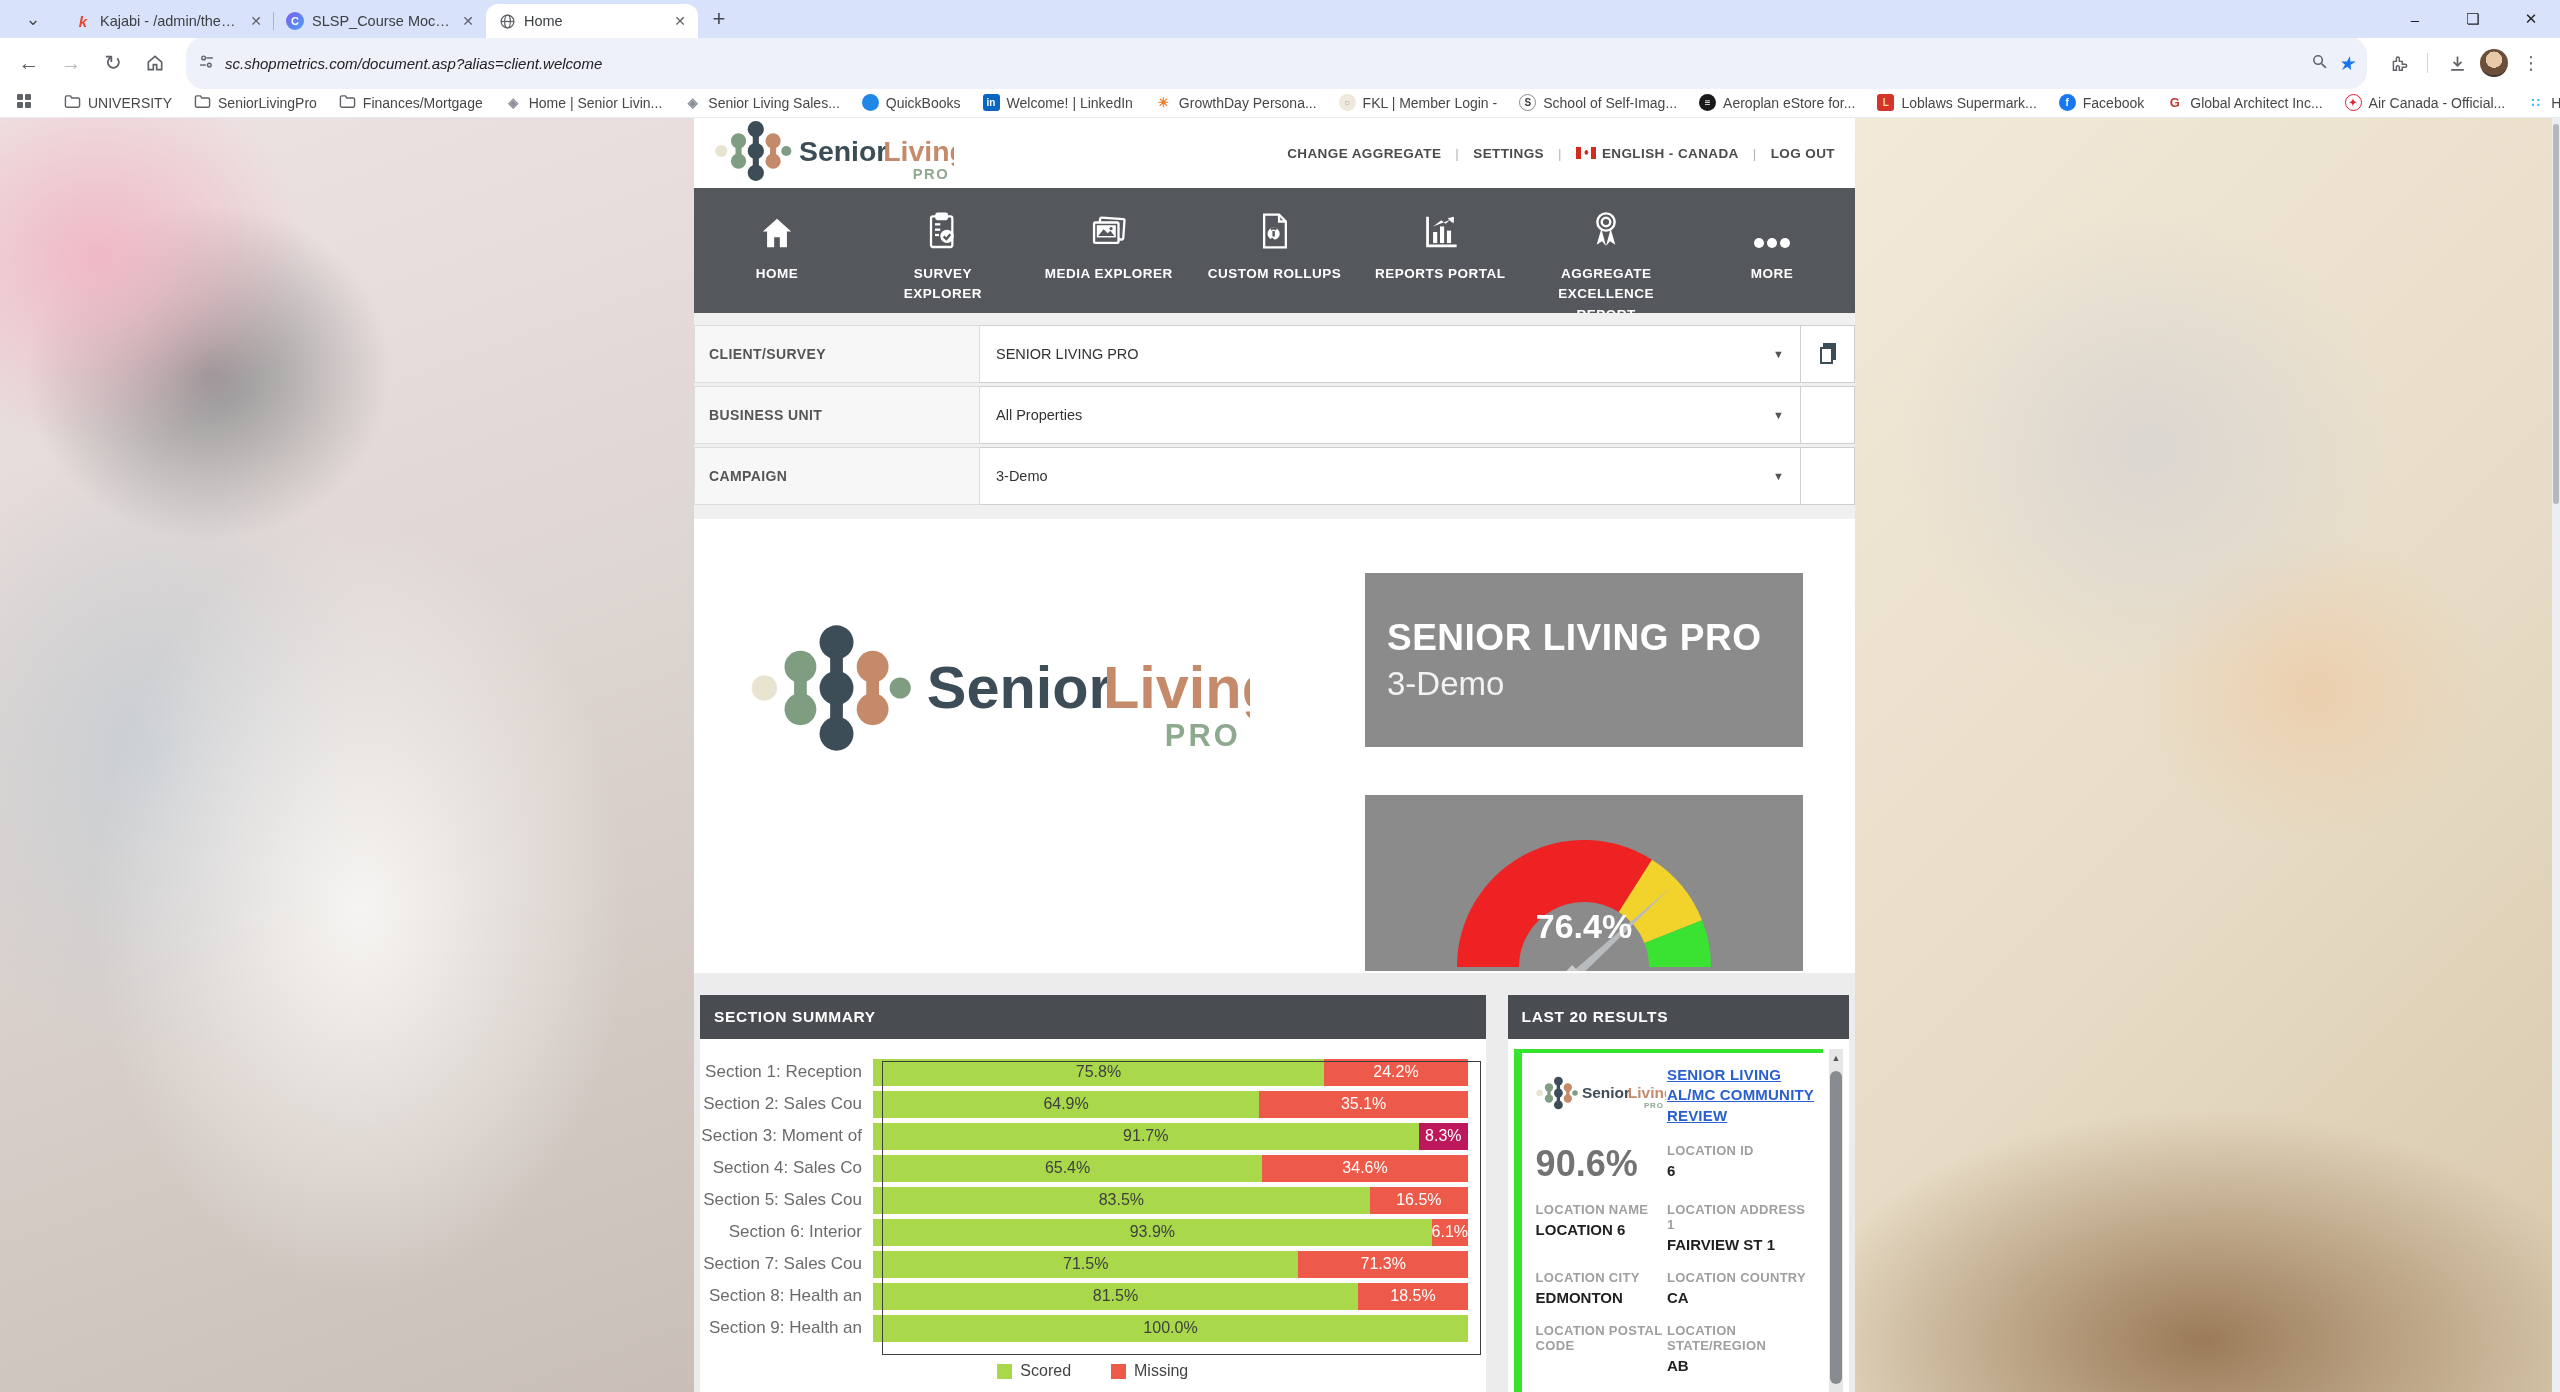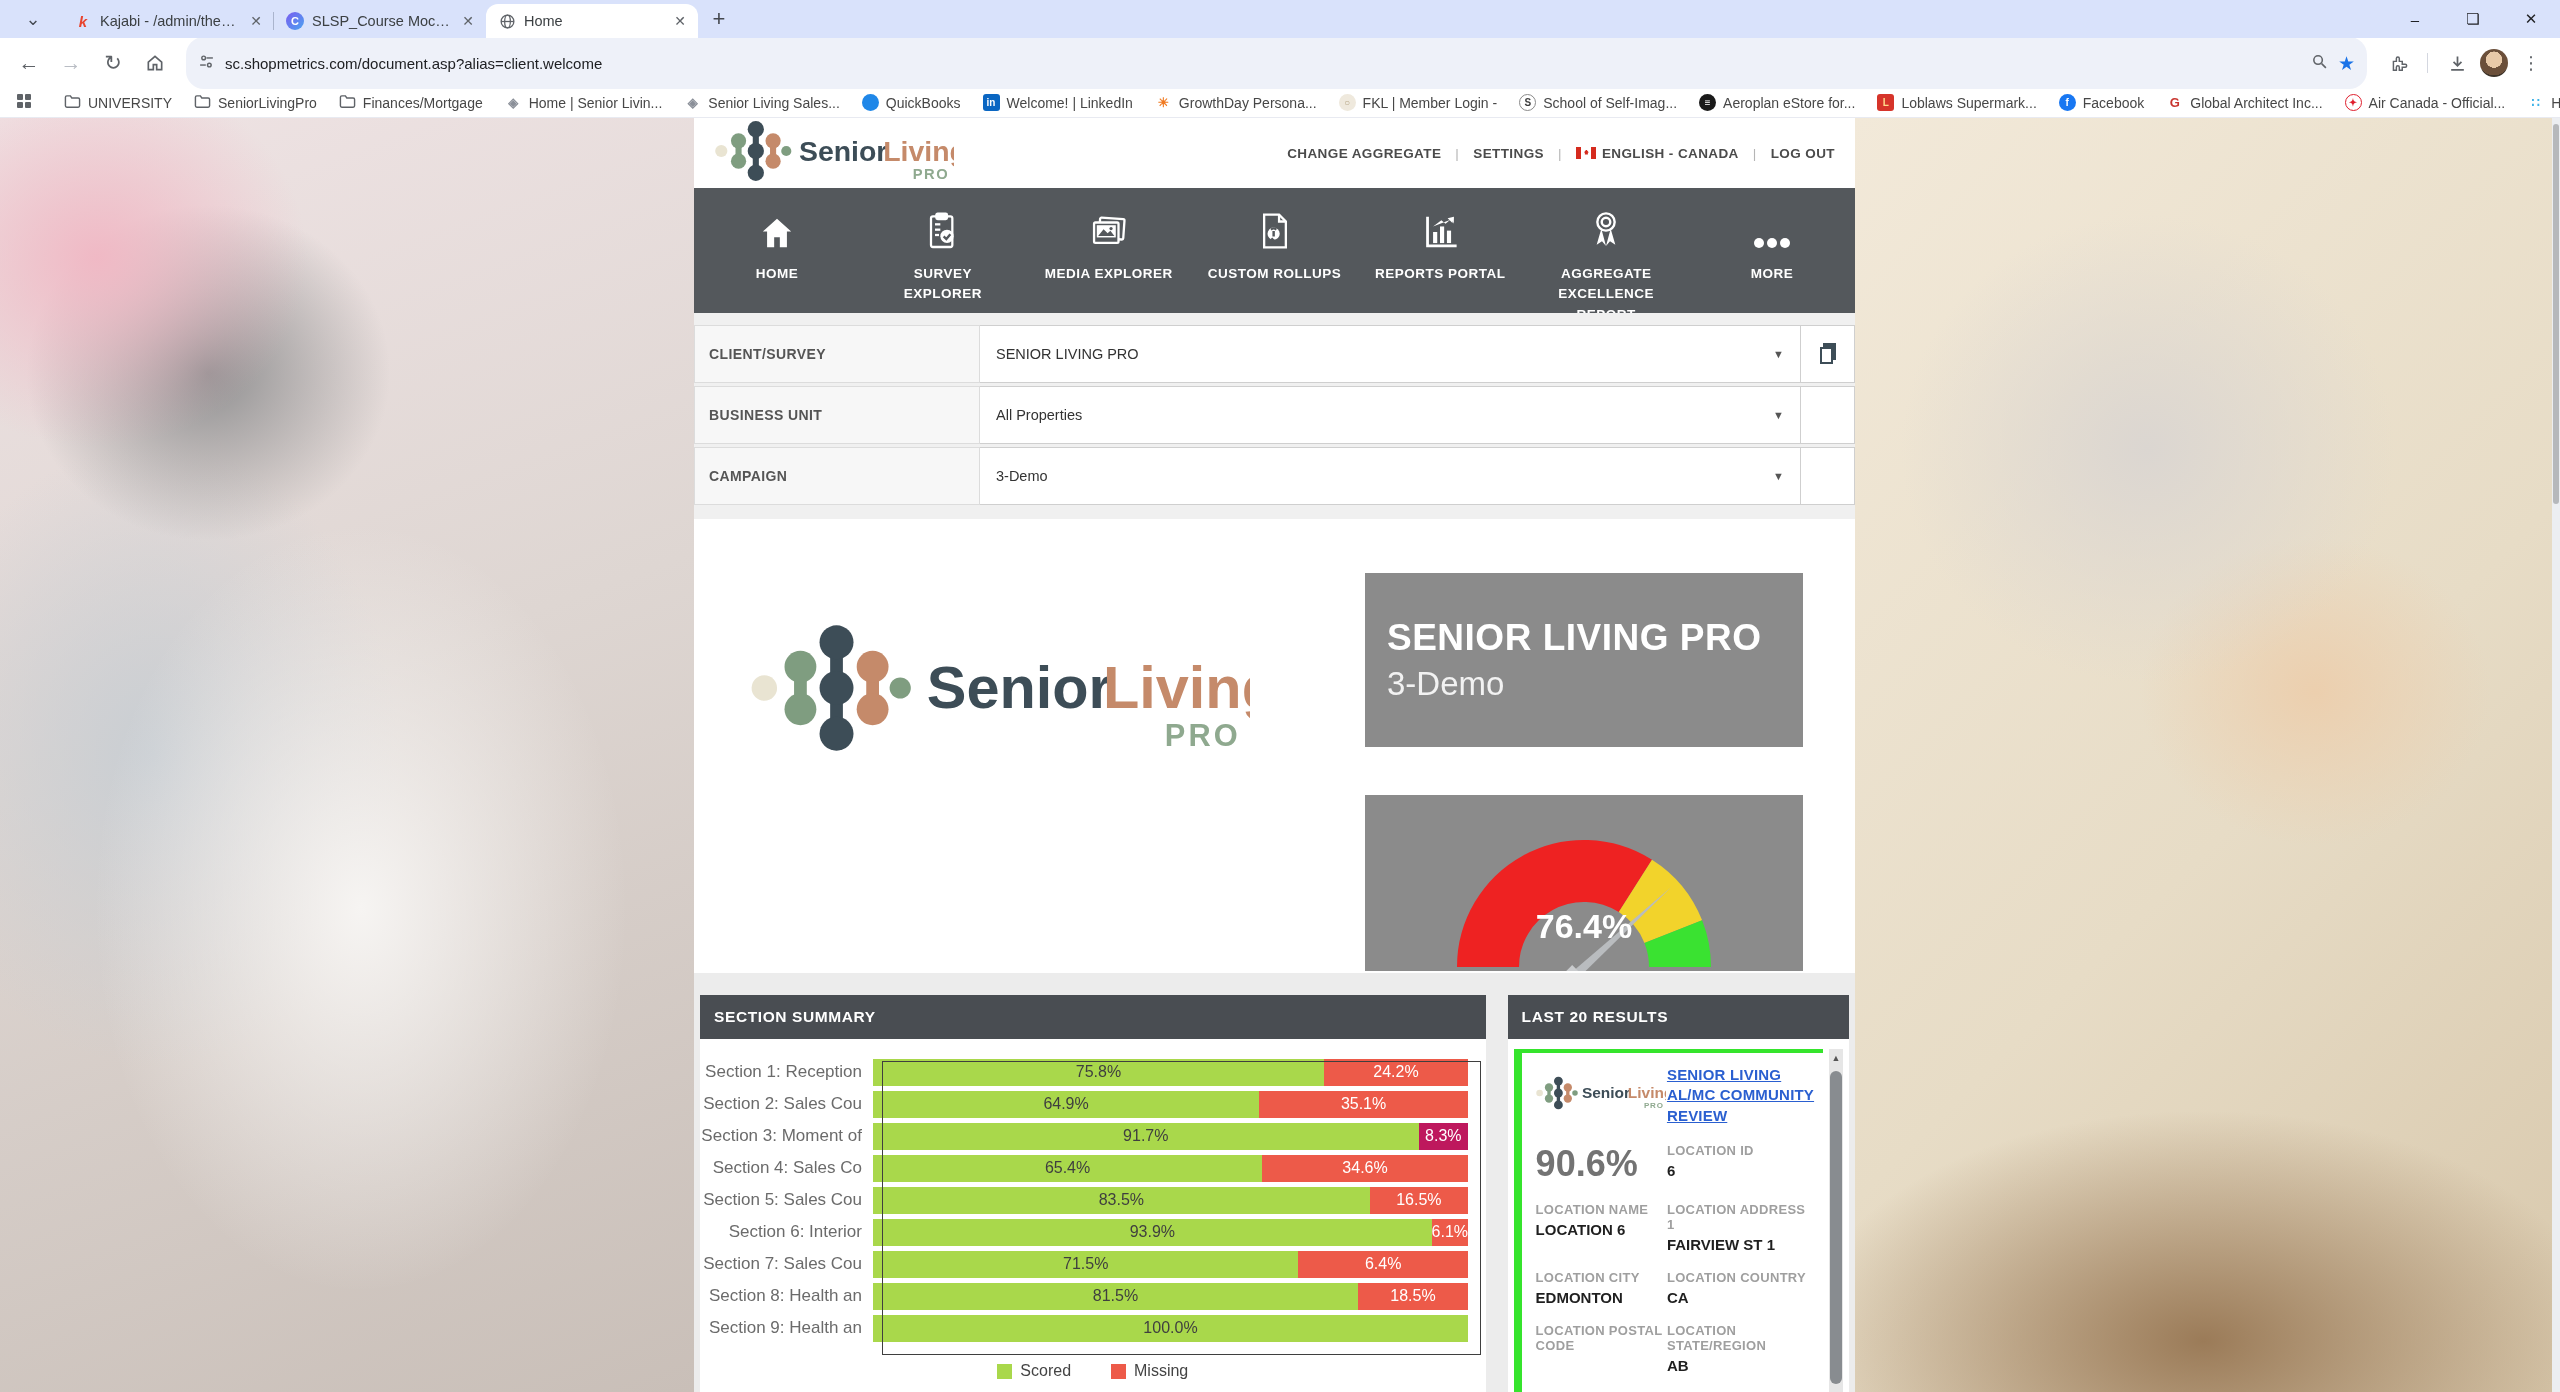"sc.shopmetrics.com/document.asp?alias=cl" .omnibox { font-style: none -> italic }
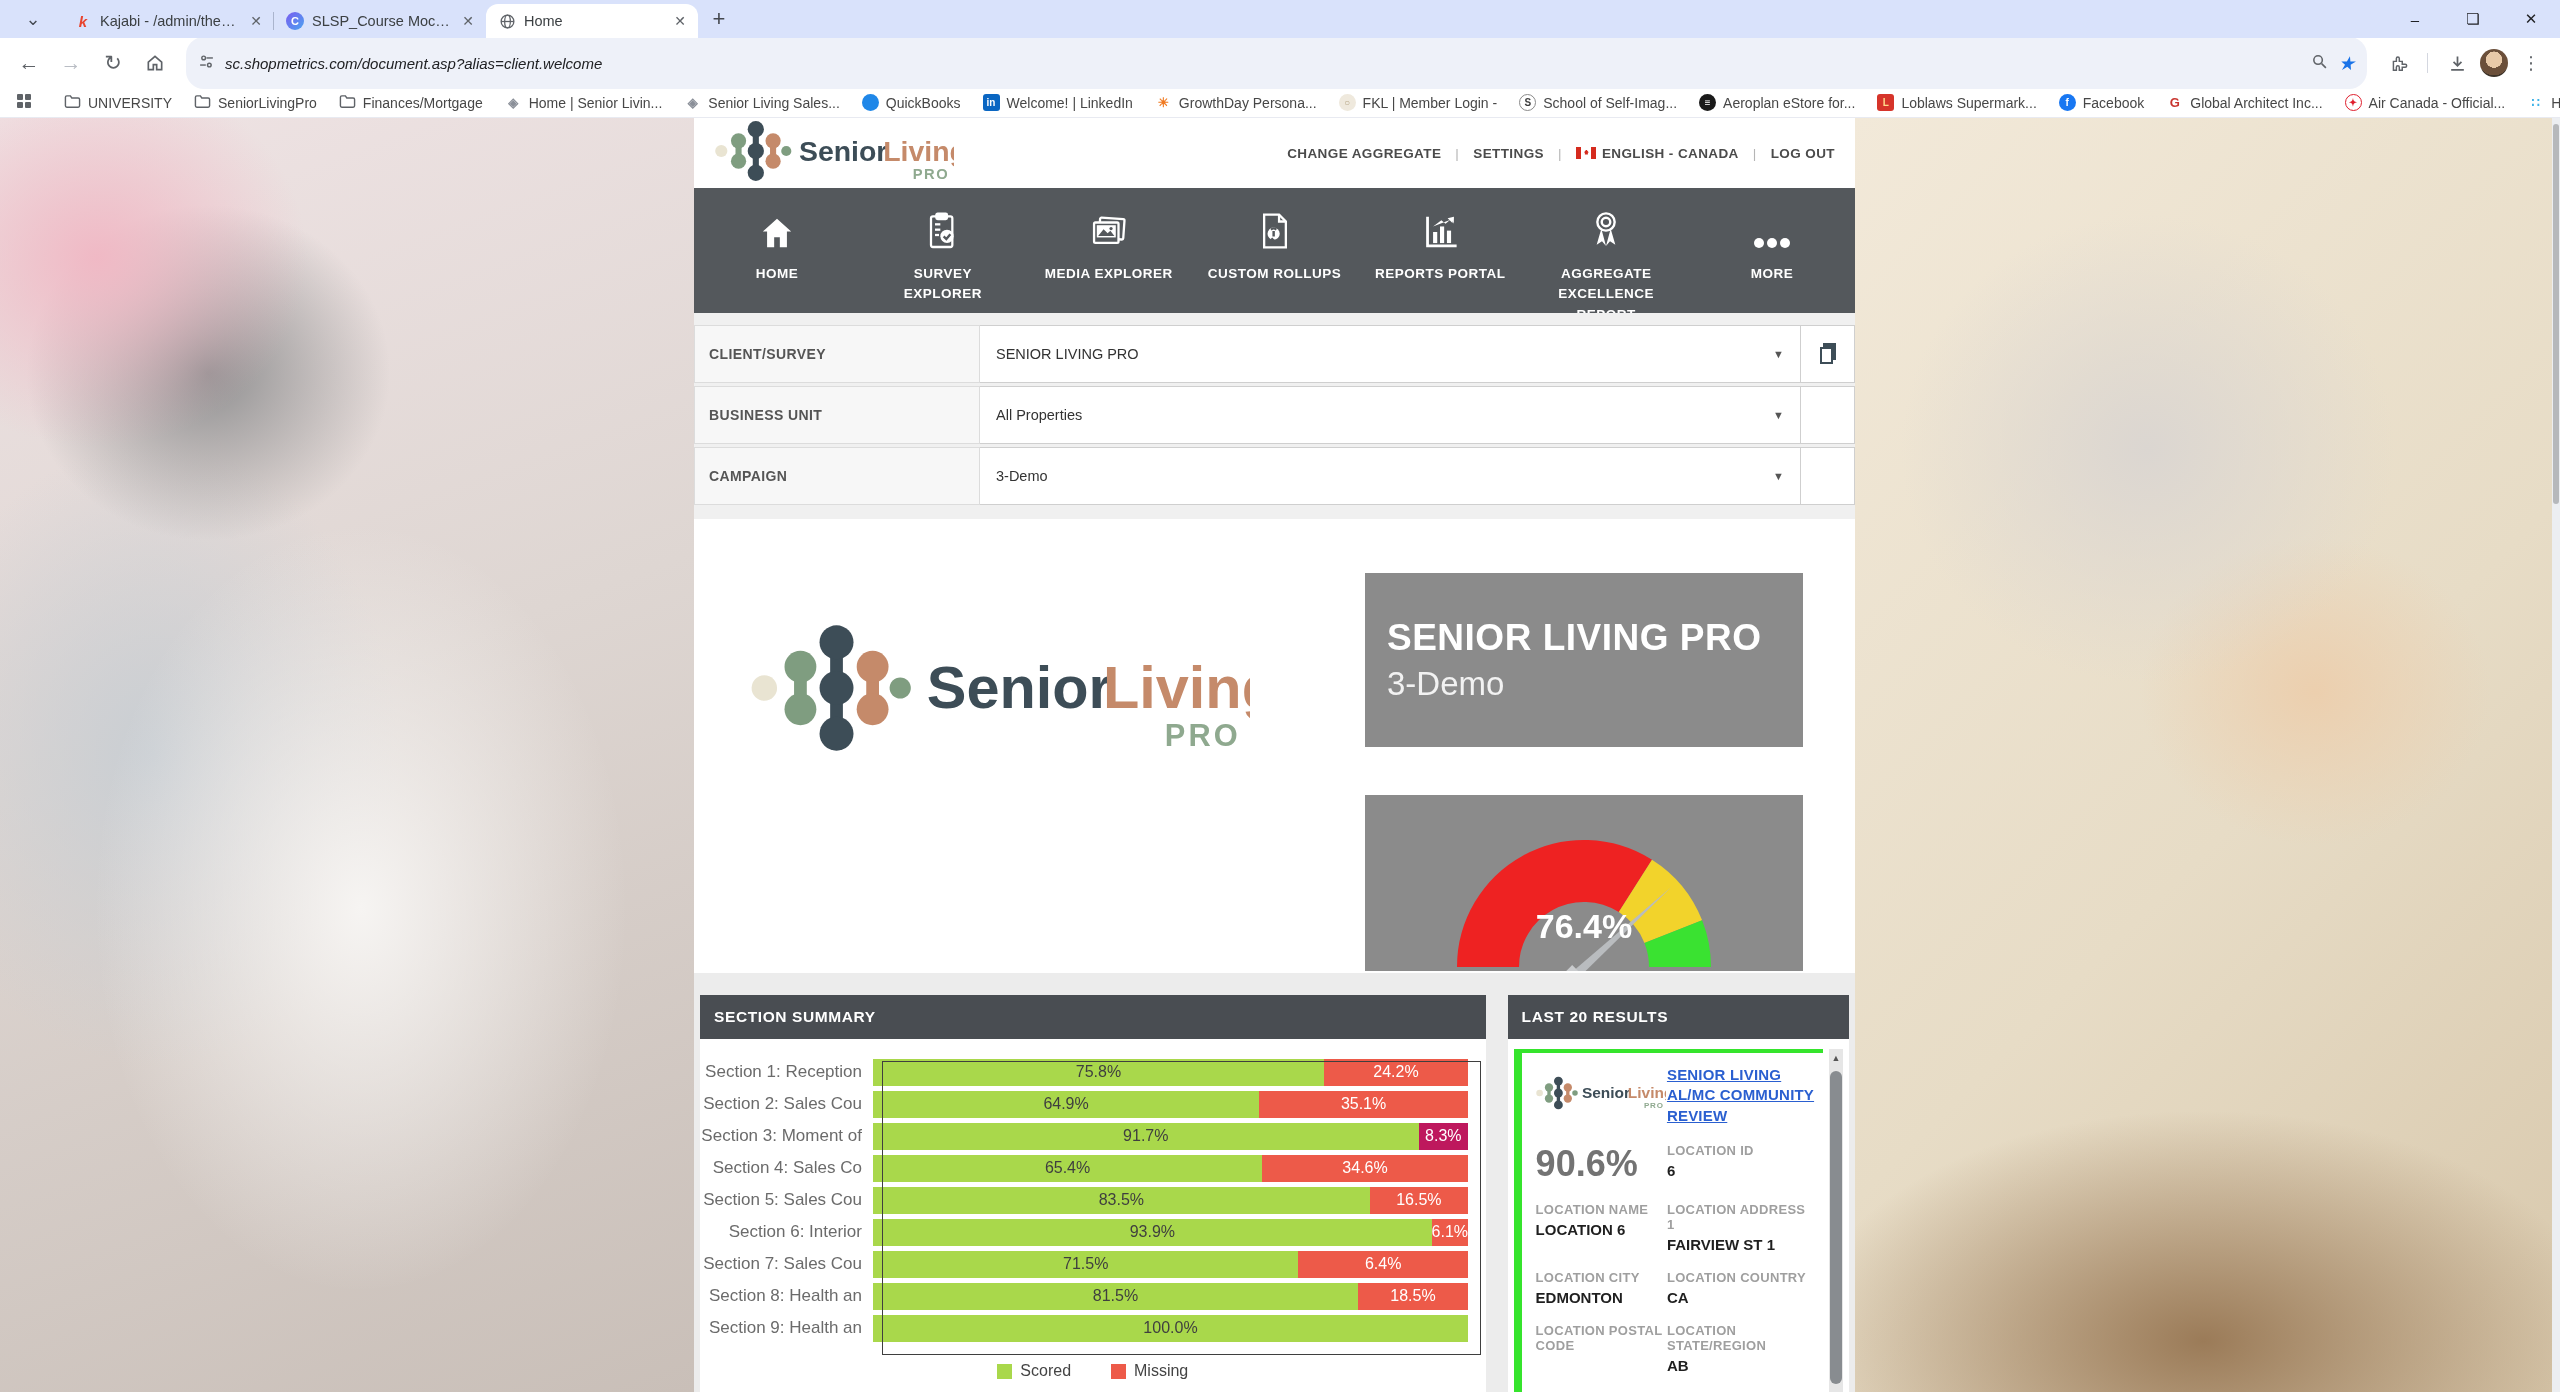"6.4%" div.seg { text: 6.4% -> 71.3% }
